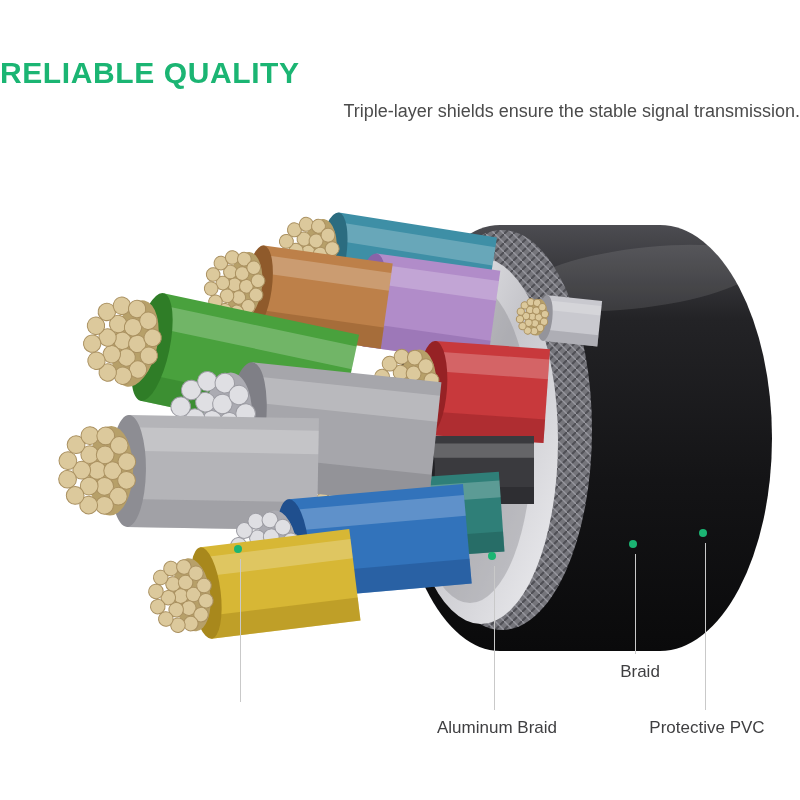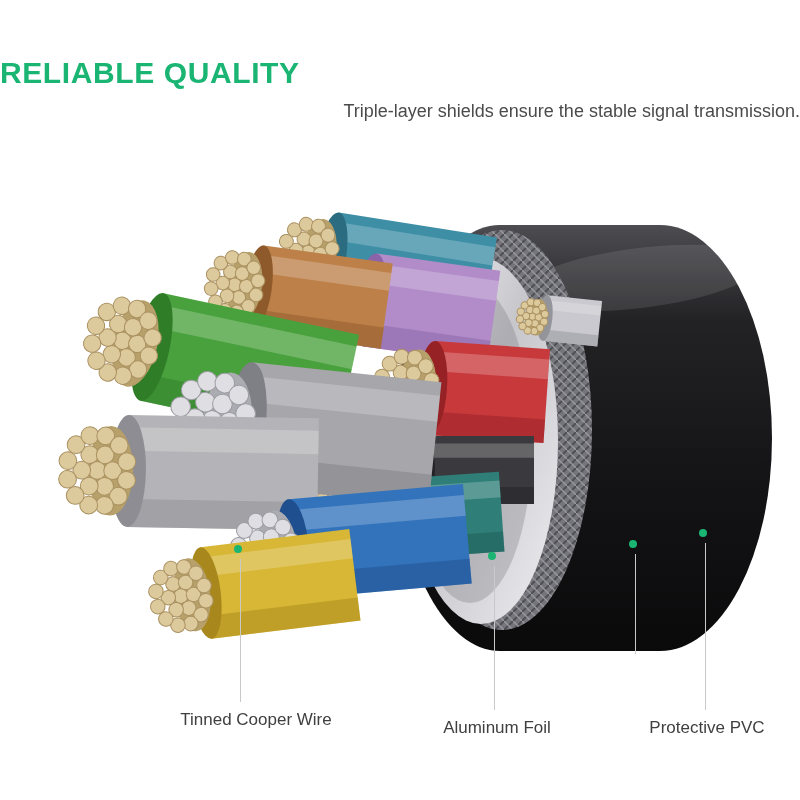"Braid" div.co-label { html: none -> <div>Braid</div> }
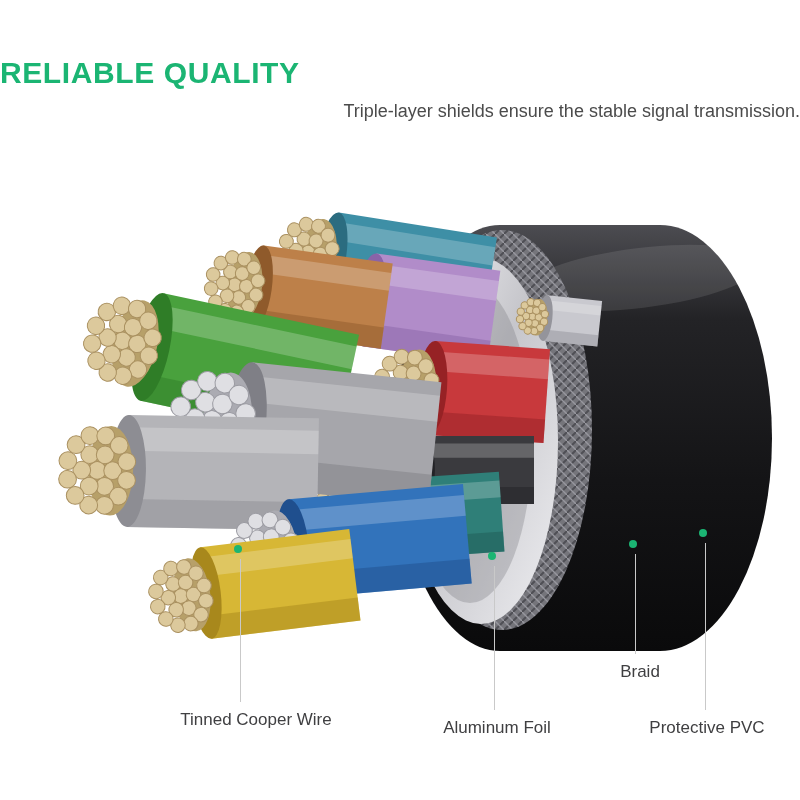"Tinned Cooper Wire" div.co-label { html: <div>Tinned Cooper Wire</div> -> none }
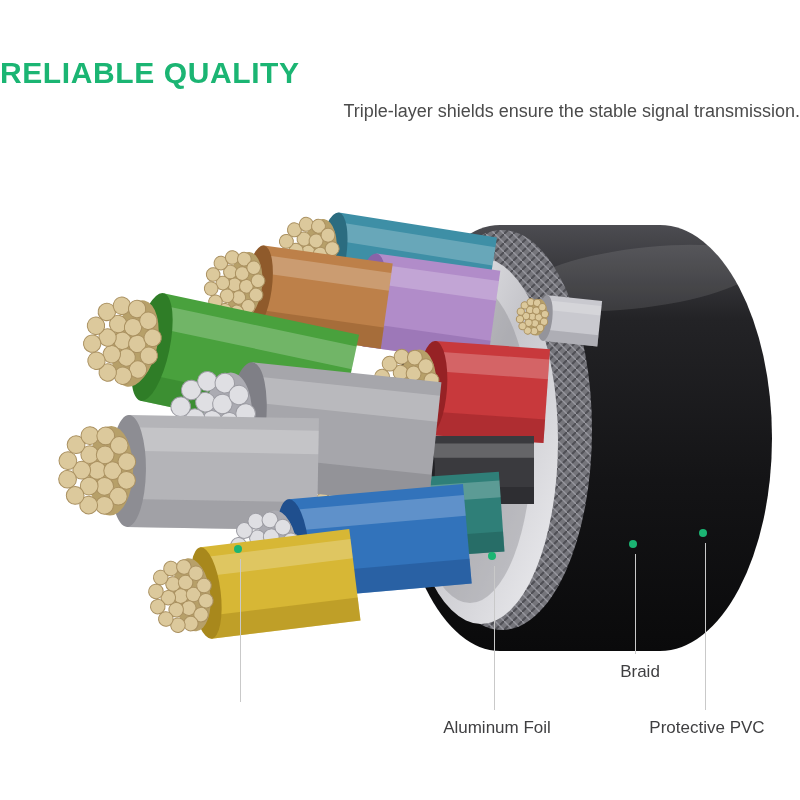"Aluminum Foil" div.co-label { text: Foil -> Braid }
